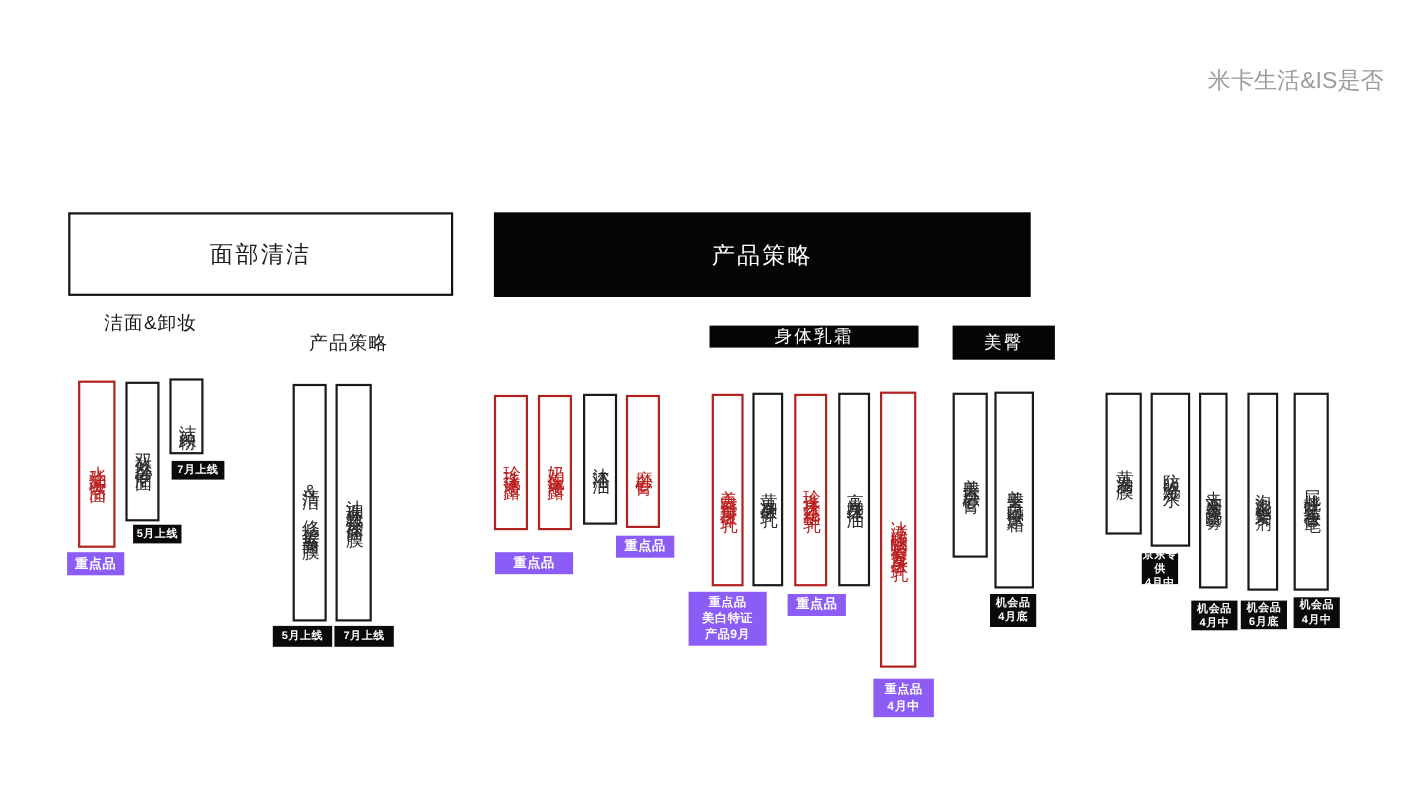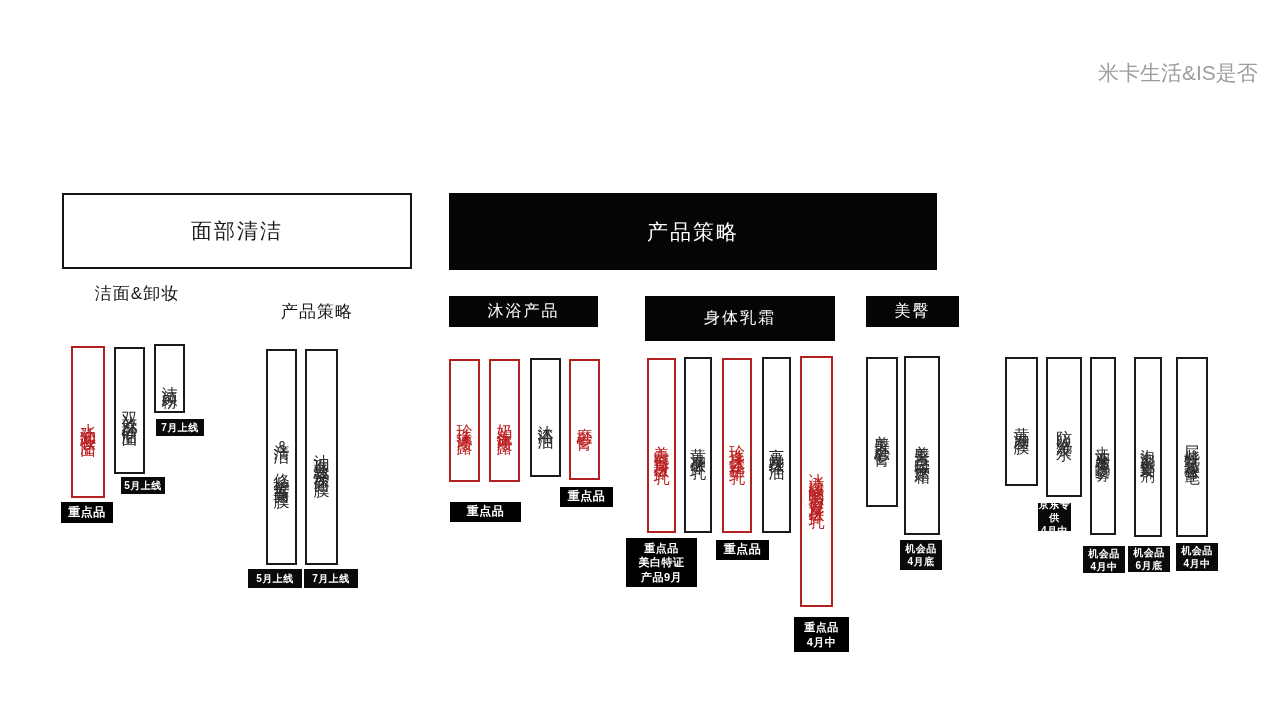"沐浴产品" div.group-bar { html: <div>沐浴产品</div> -> none }
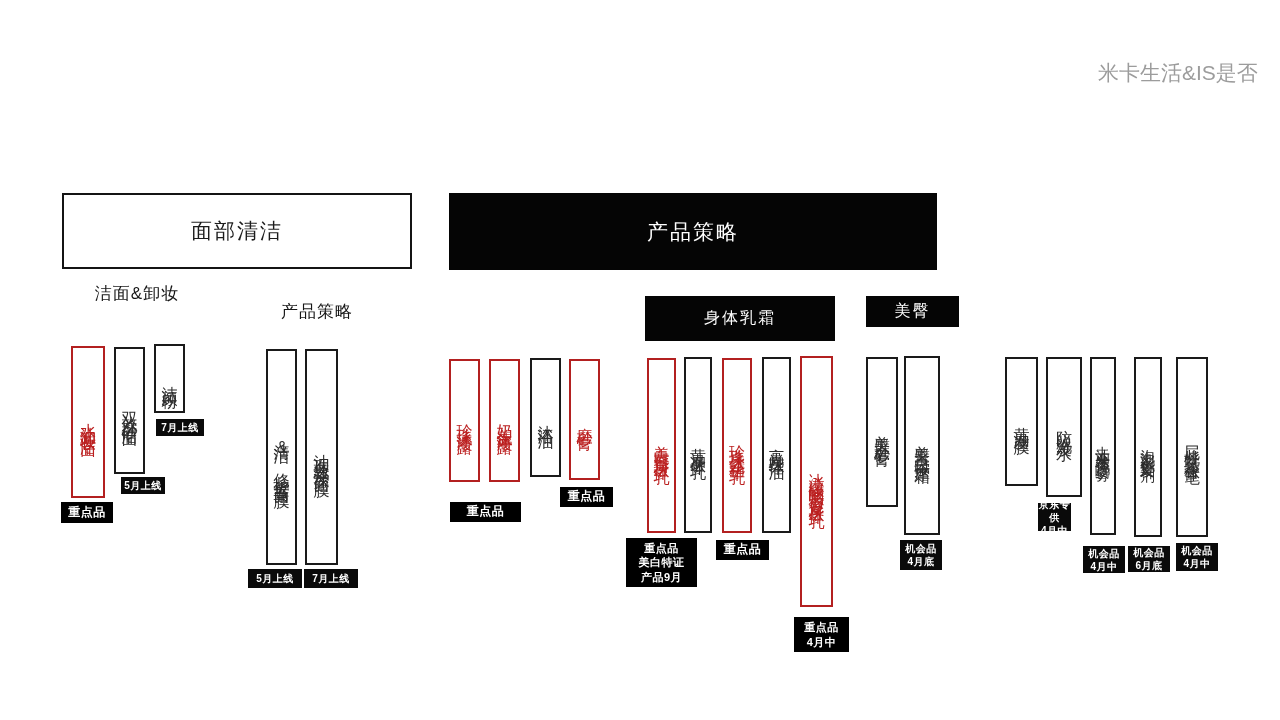"身体乳霜" div.group-bar { height: 45px -> 20px }
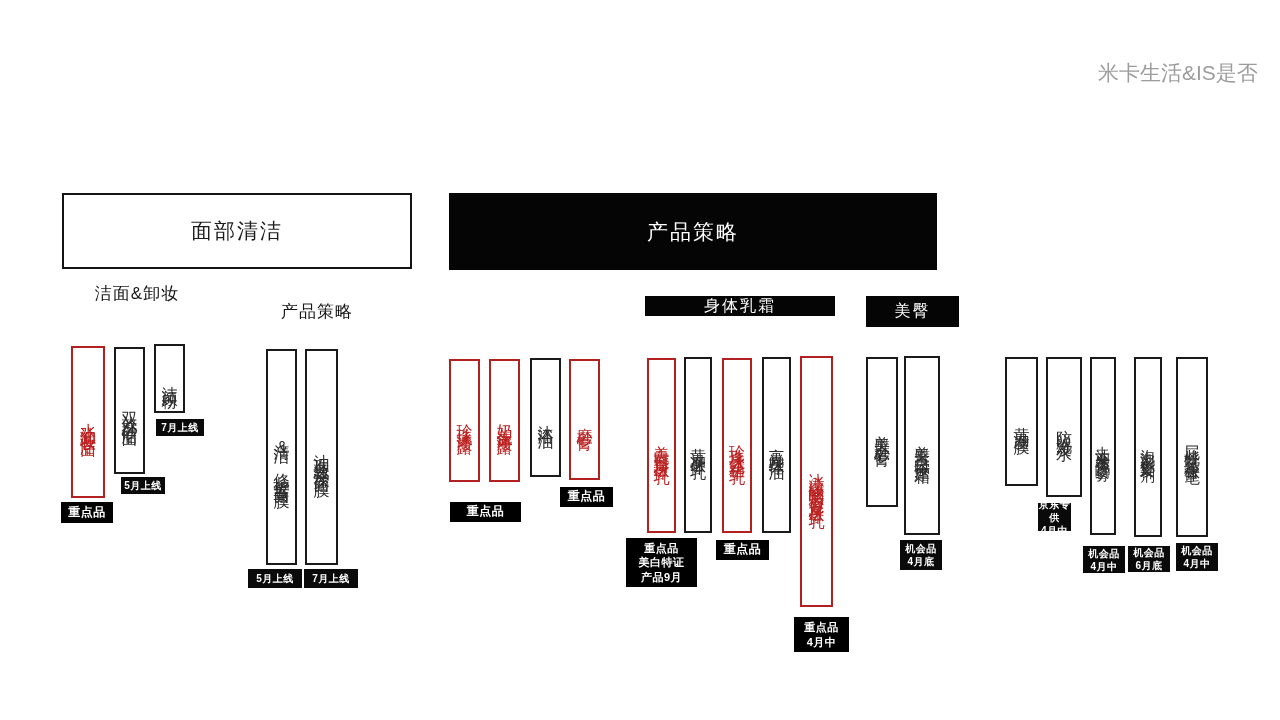"重点品" .badge.red { background: #000000 -> #8b5cf6 }
